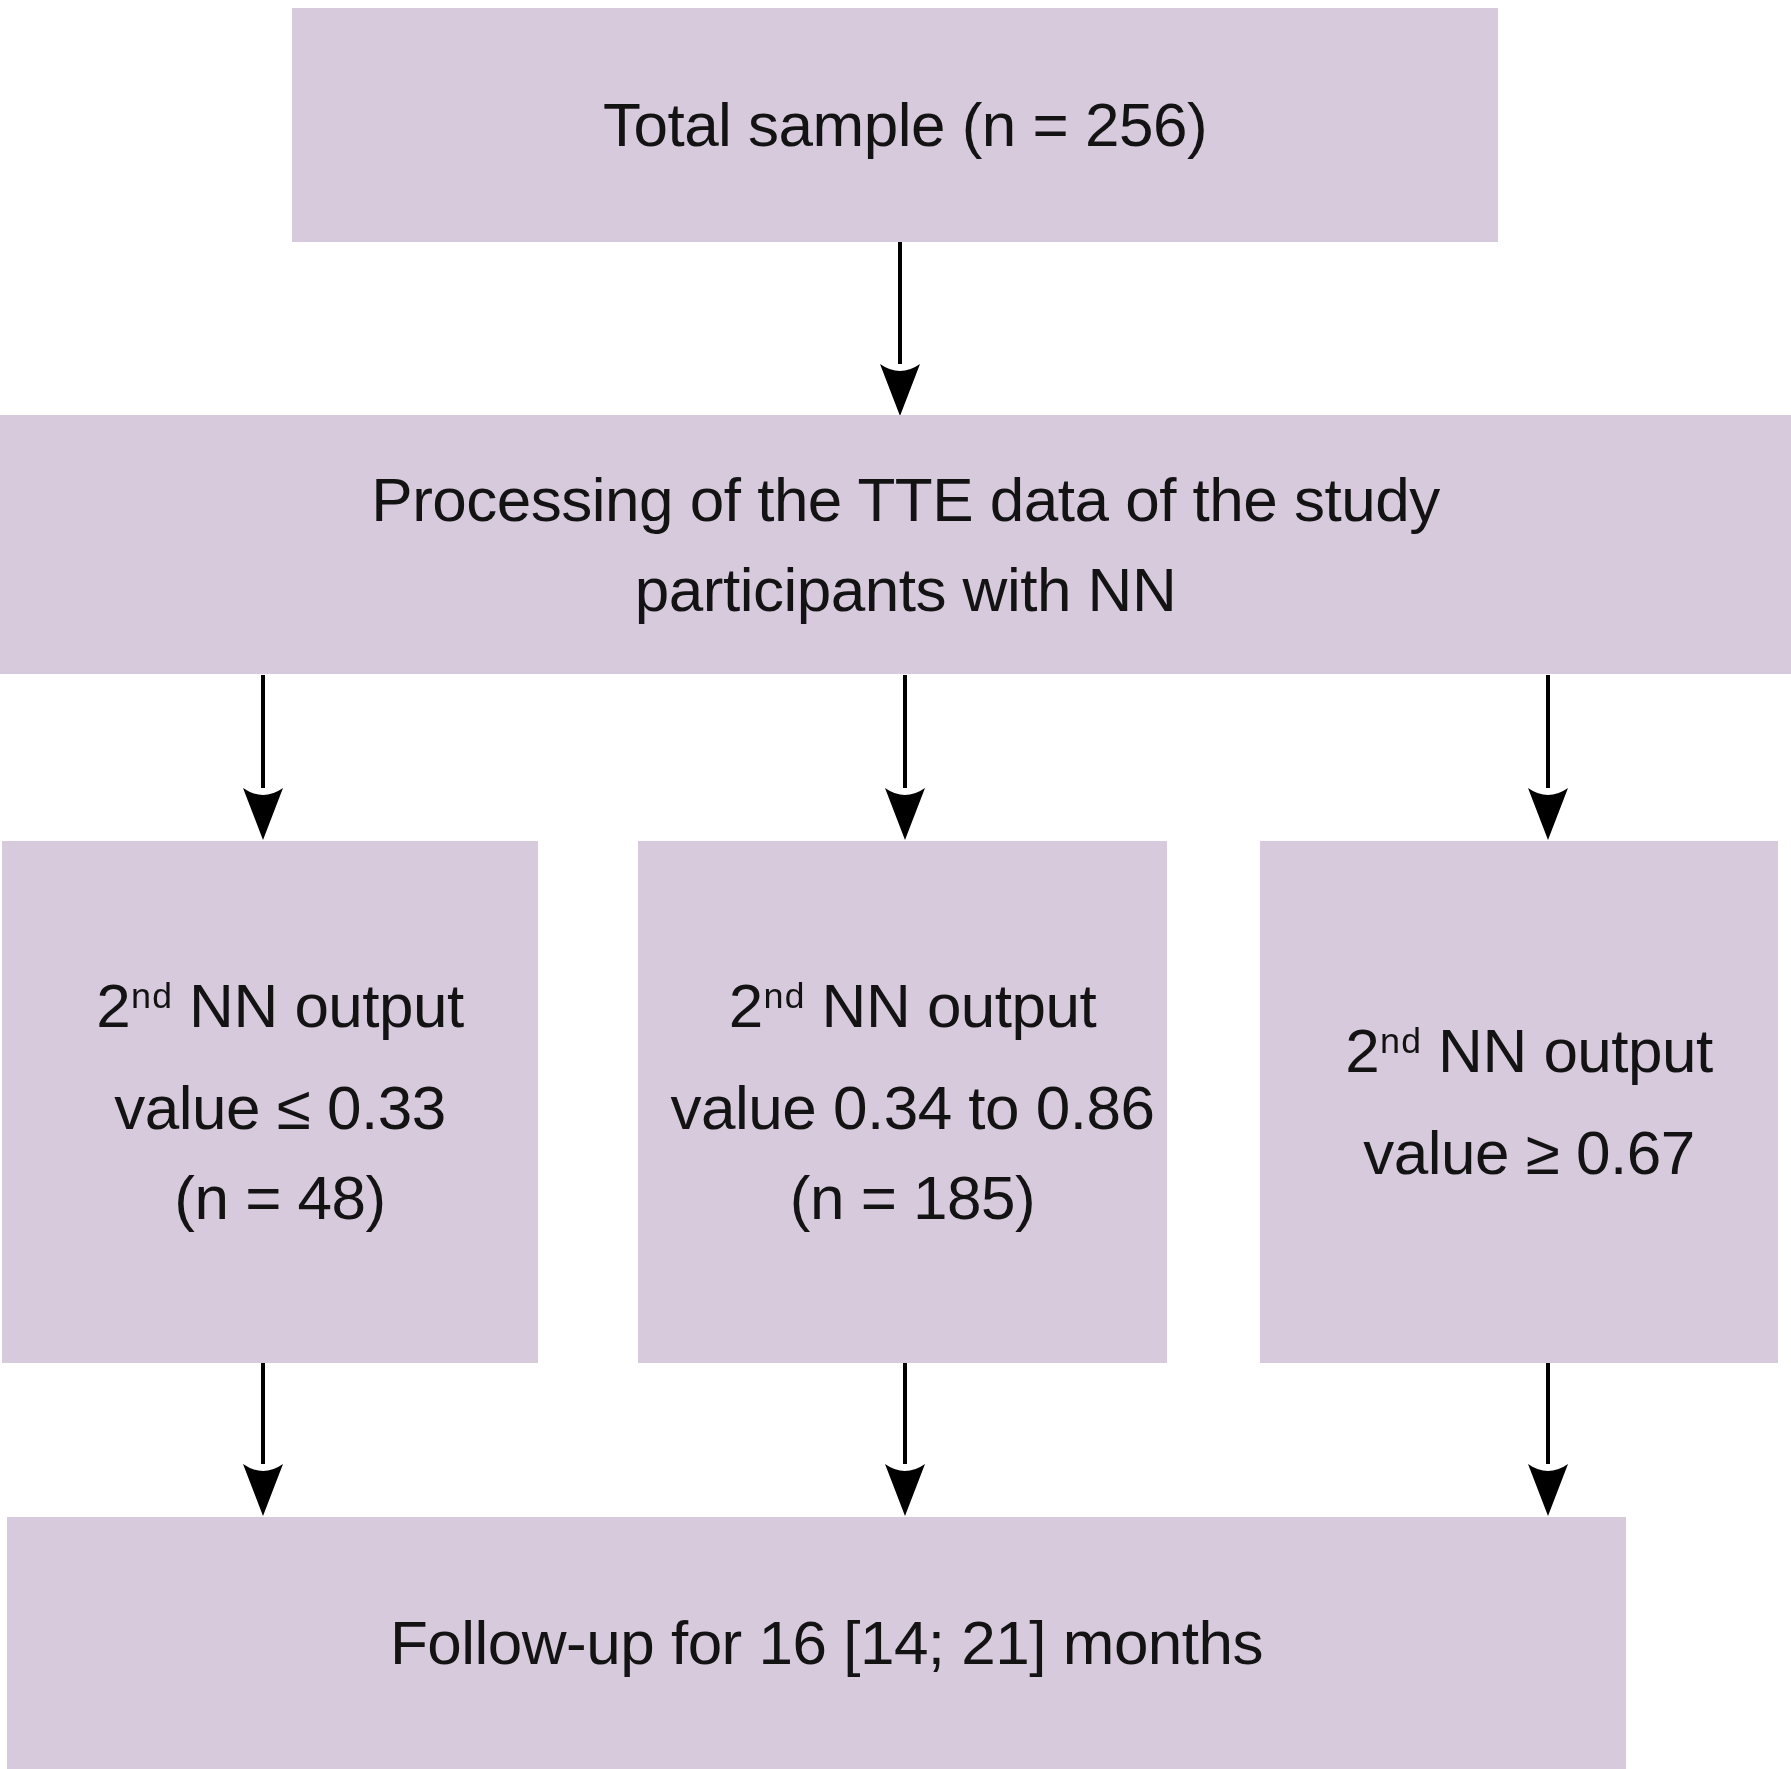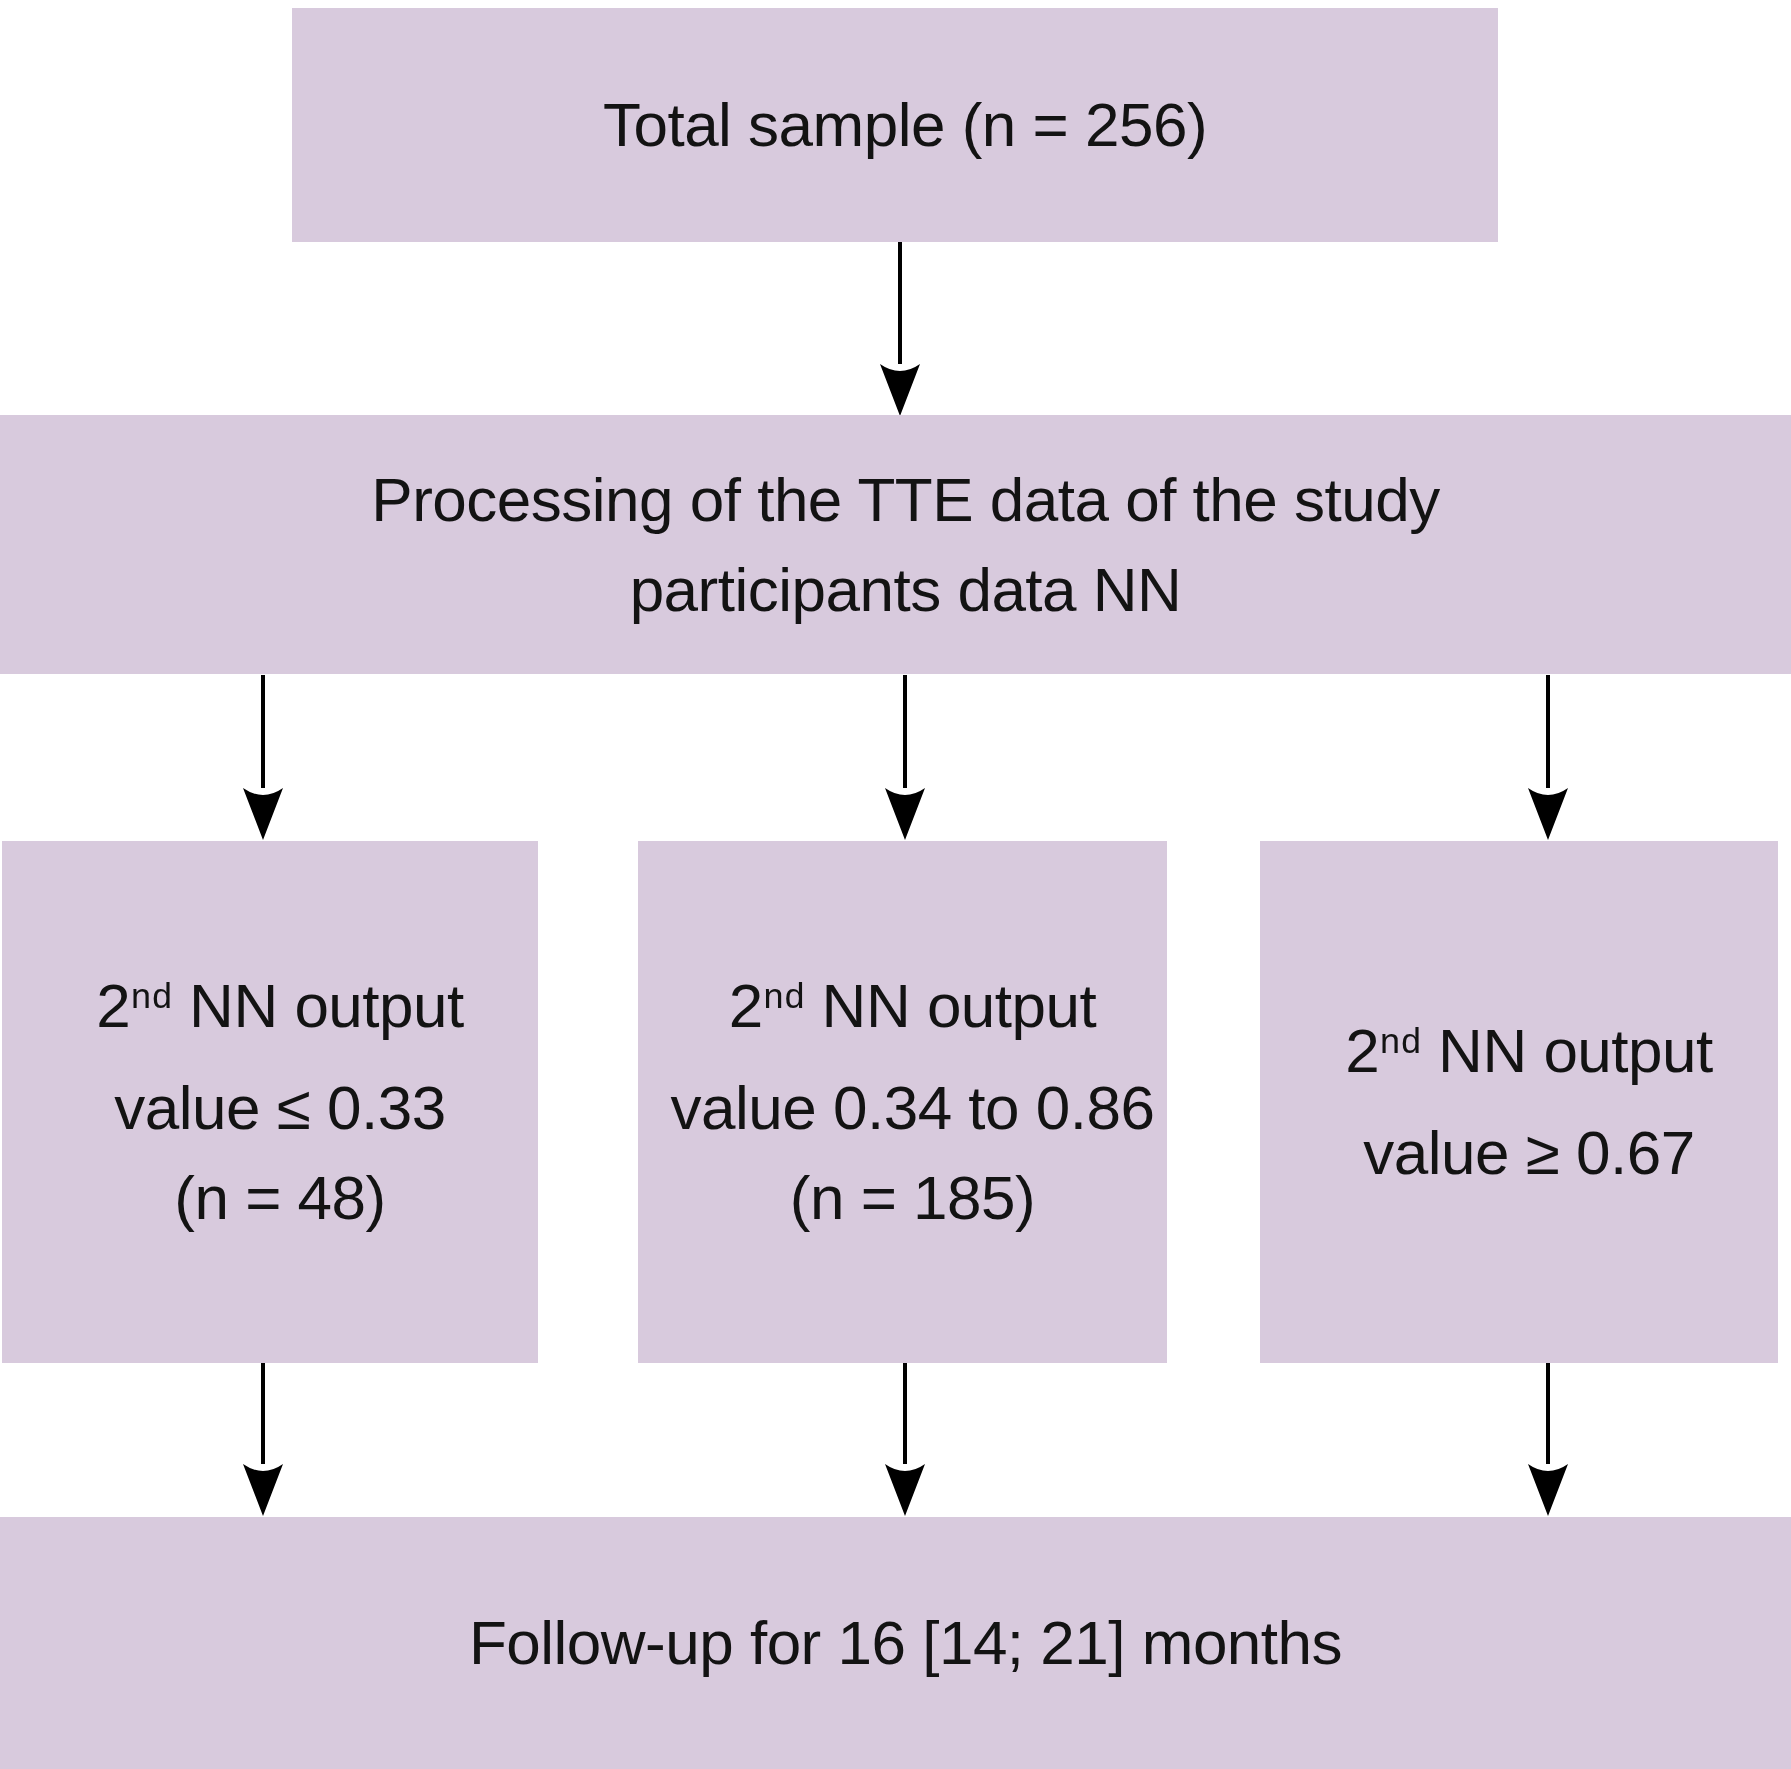"participants data NN" span.line { text: data -> with }
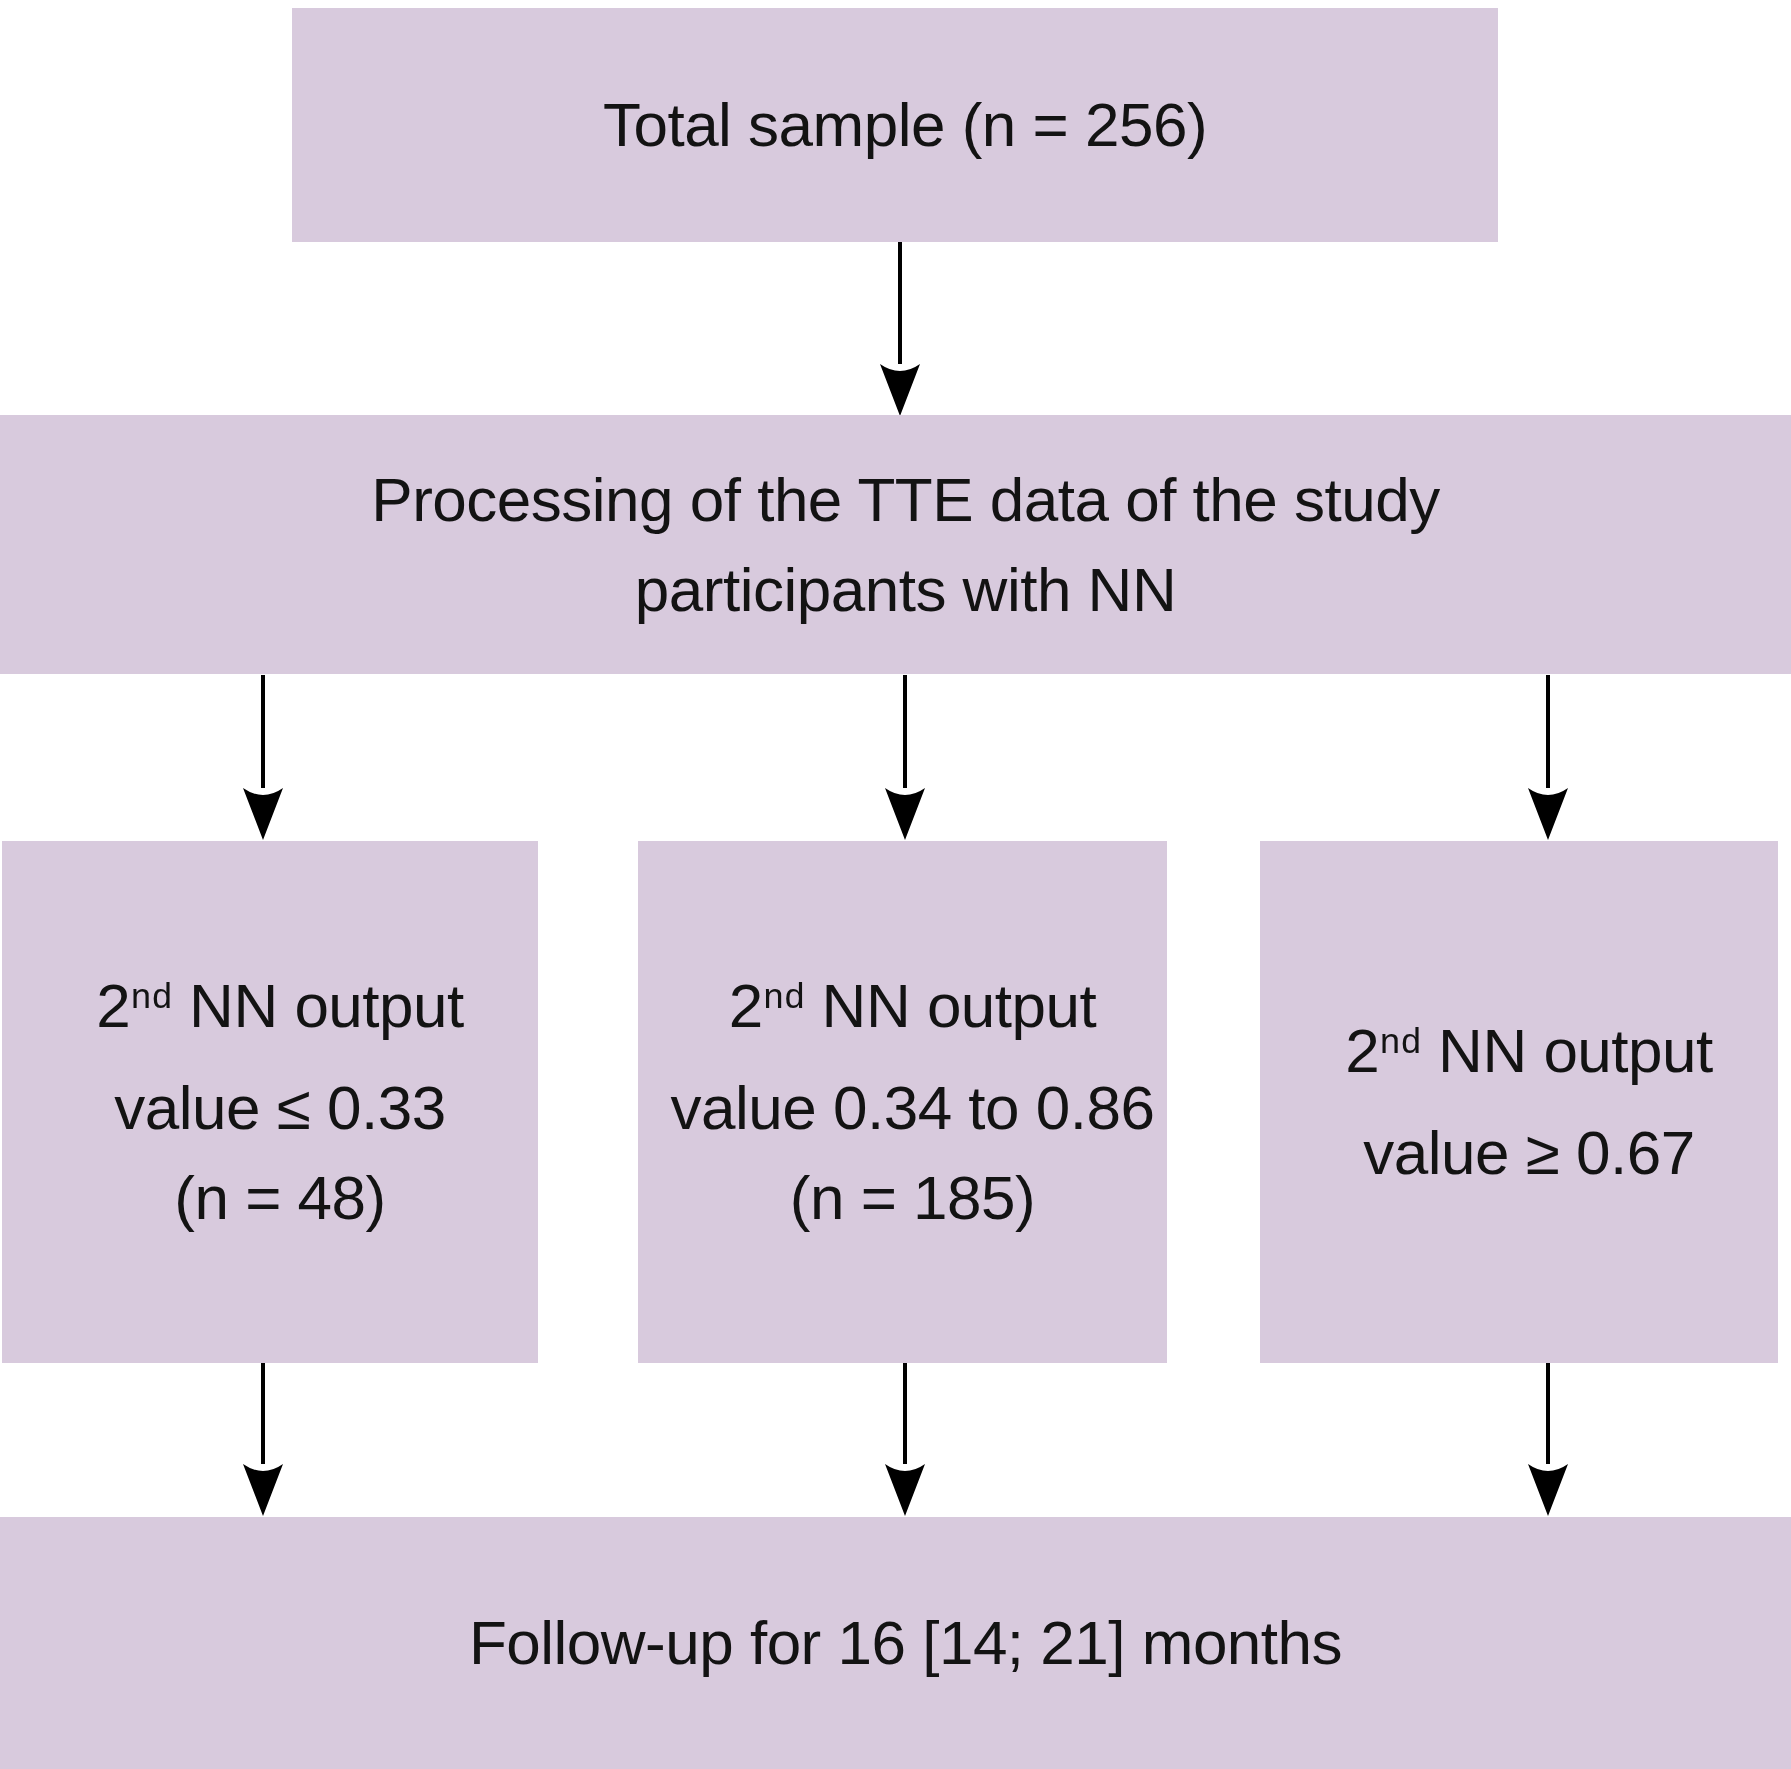"Follow-up for 16 [14; 21]" #box-followup { left: 0px -> 7px; width: 1791px -> 1619px }
